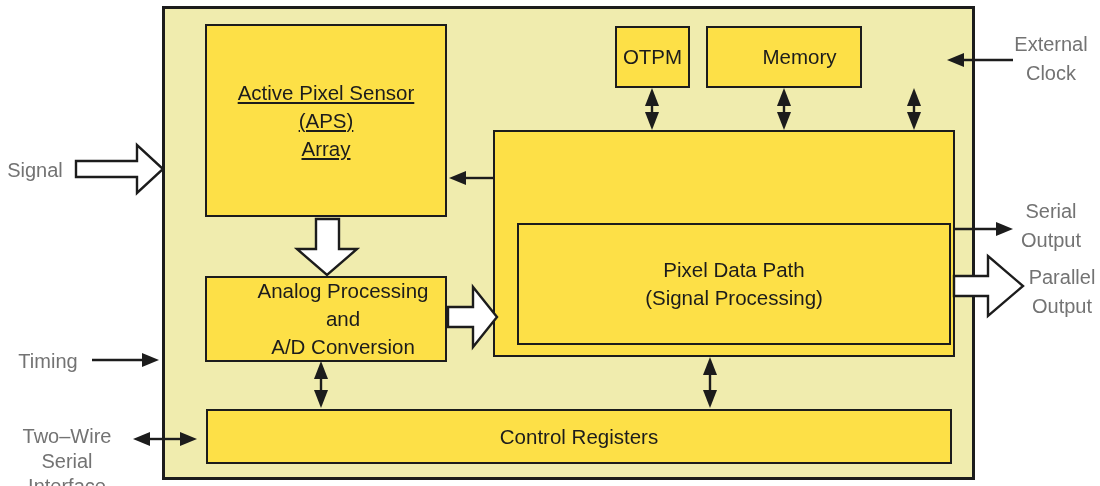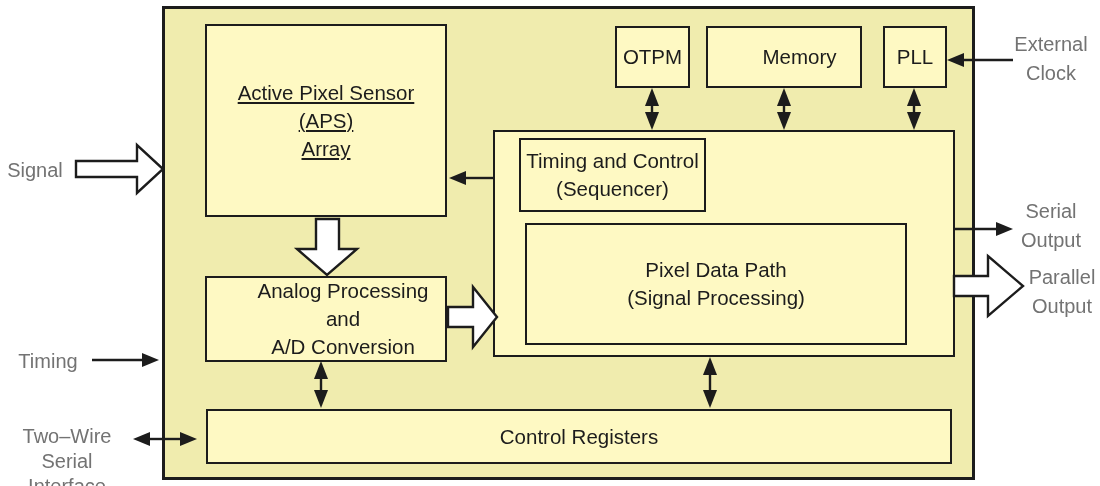"OTPM" .block { background: #fef9c3 -> #fde047 }
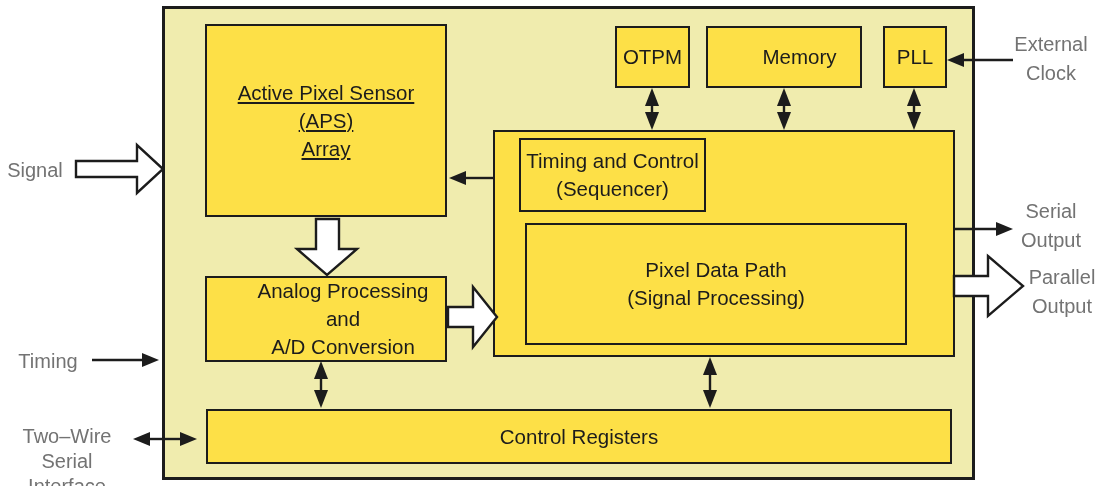"PLL" div.block { html: <div> <span>PLL</span> </div> -> none }
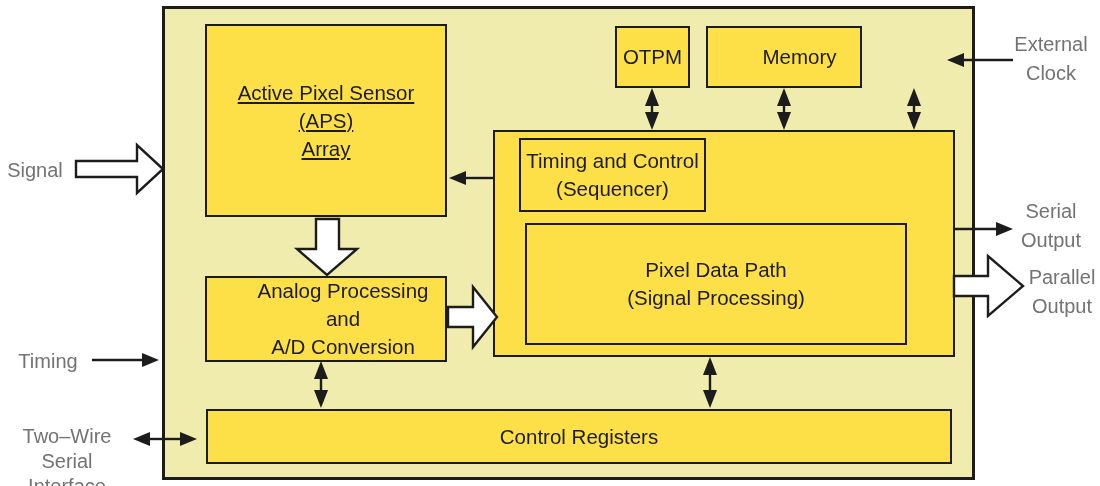"Timing and Control" div.block { html: <div> <span>Timing and Control (Sequencer)</span> </div> -> none }
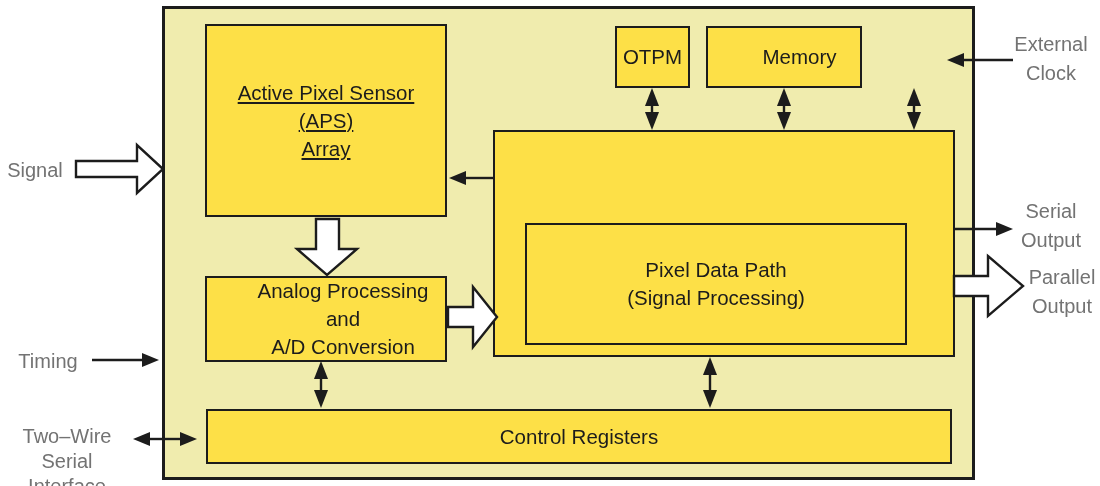"Pixel Data Path" div.block { margin-left: 8px -> none; width: 382px -> 434px }
